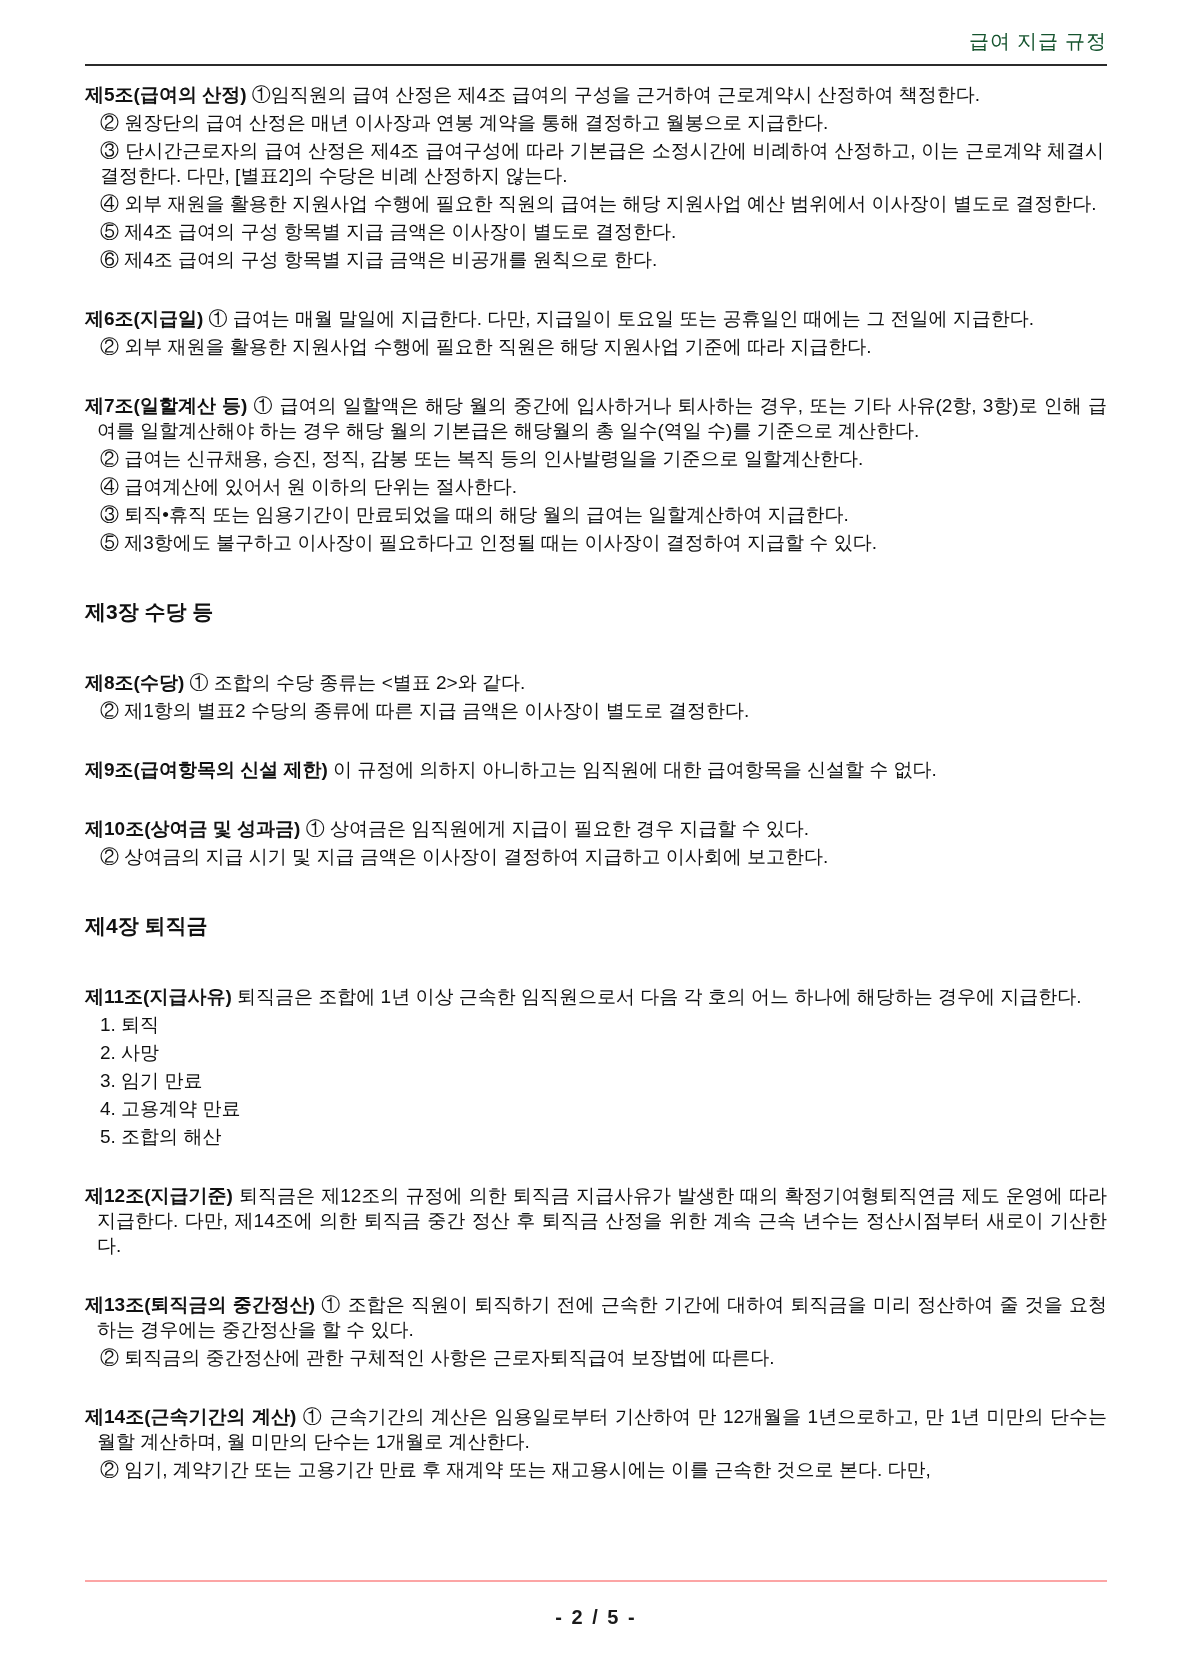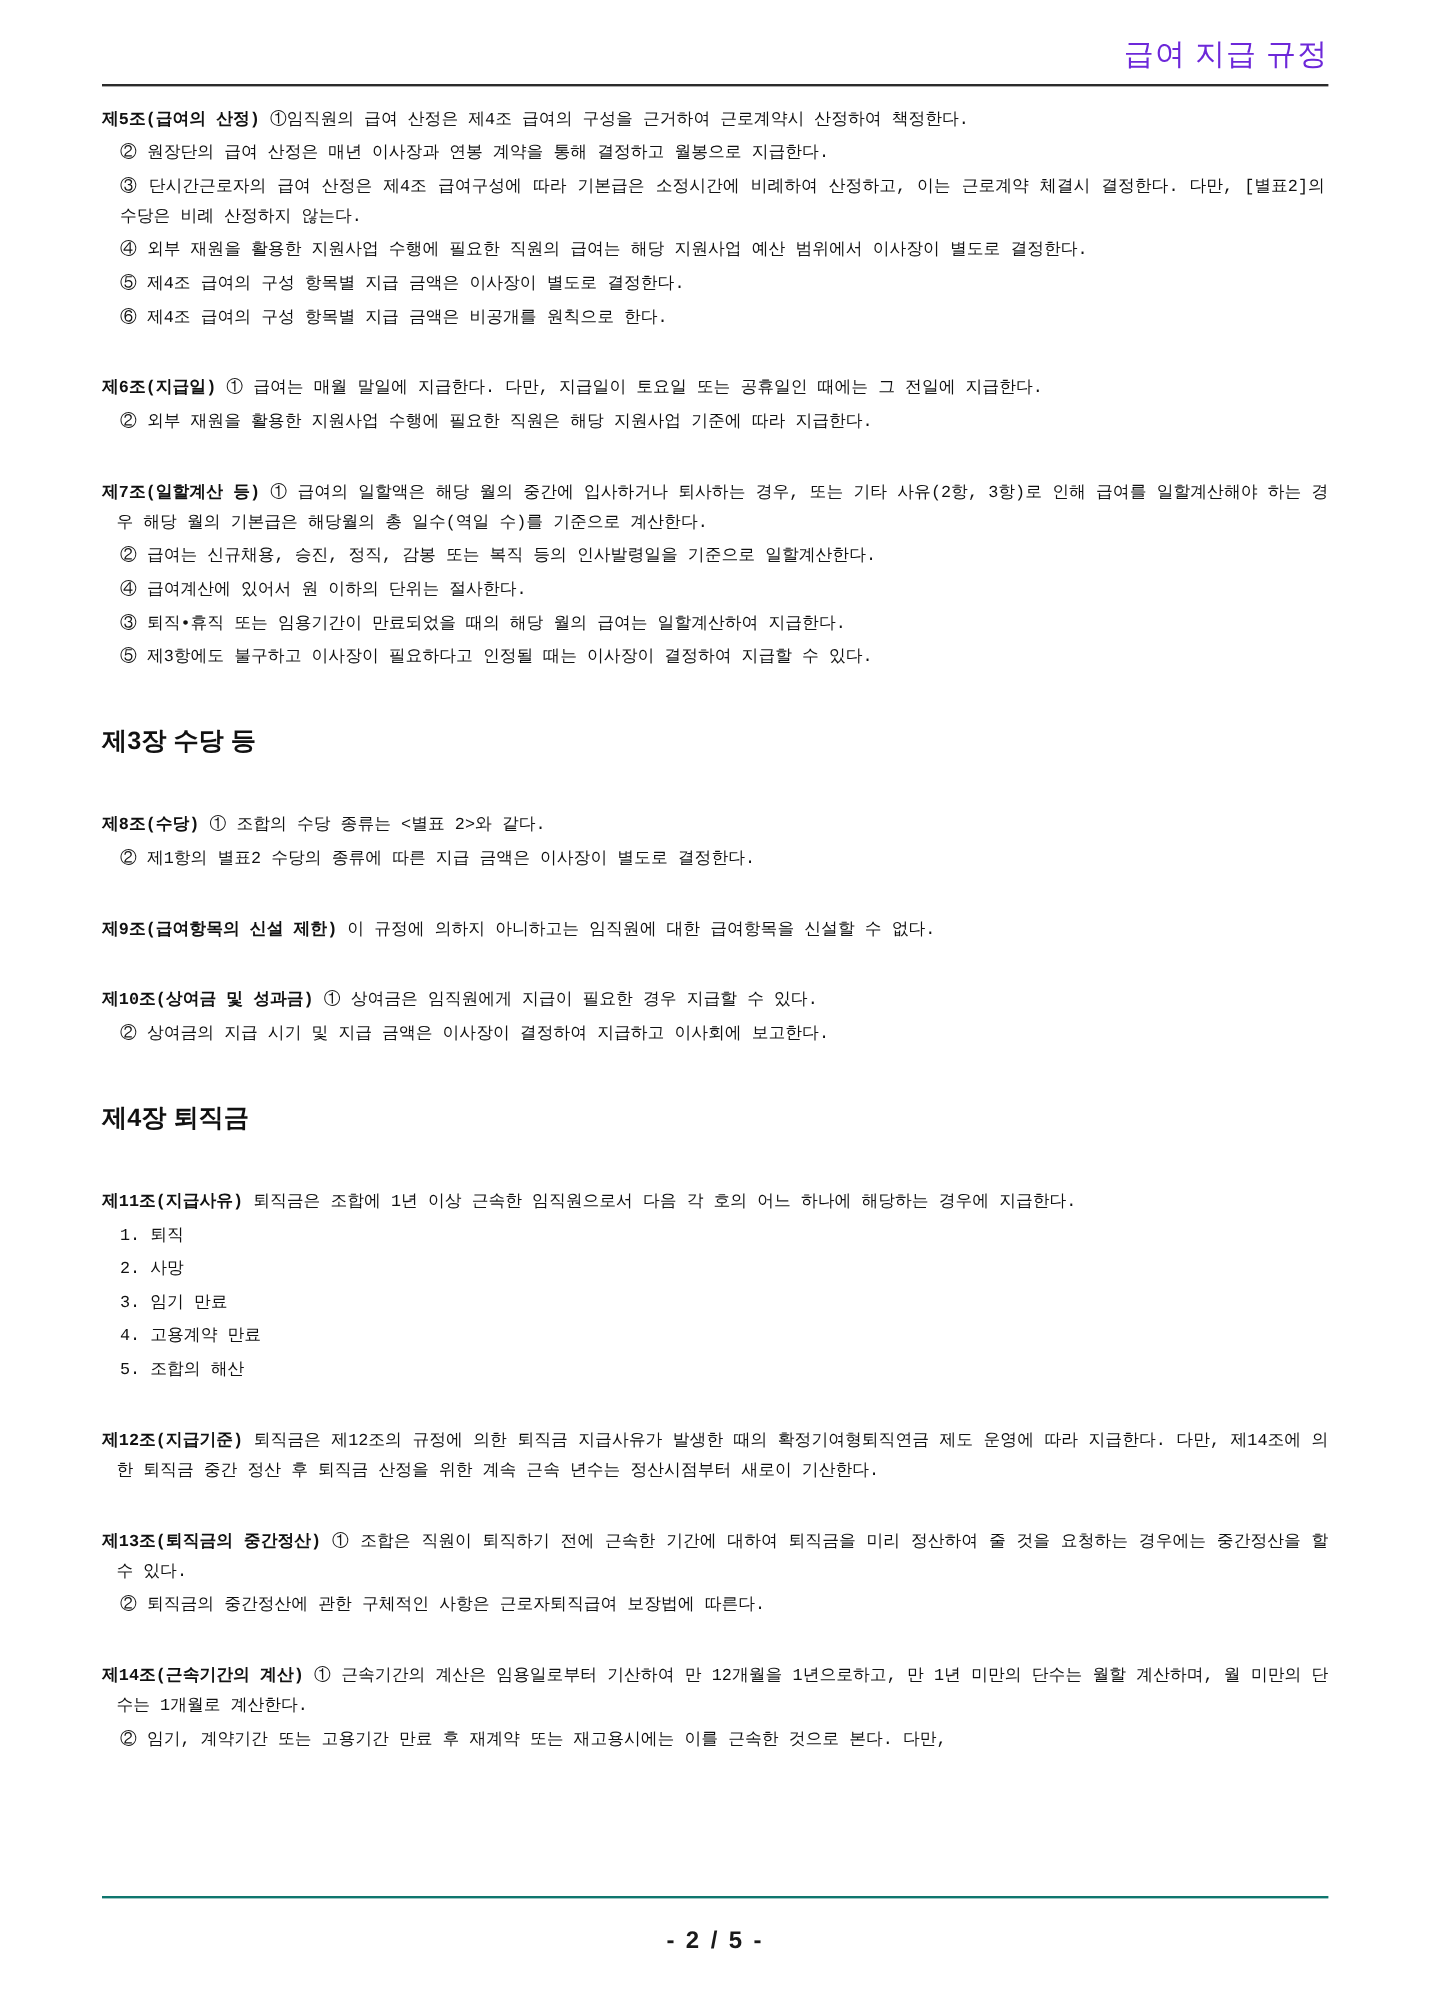"급여 지급 규정" .doc-header { color: #6d28d9 -> #14532d; font-size: 25px -> 20px }
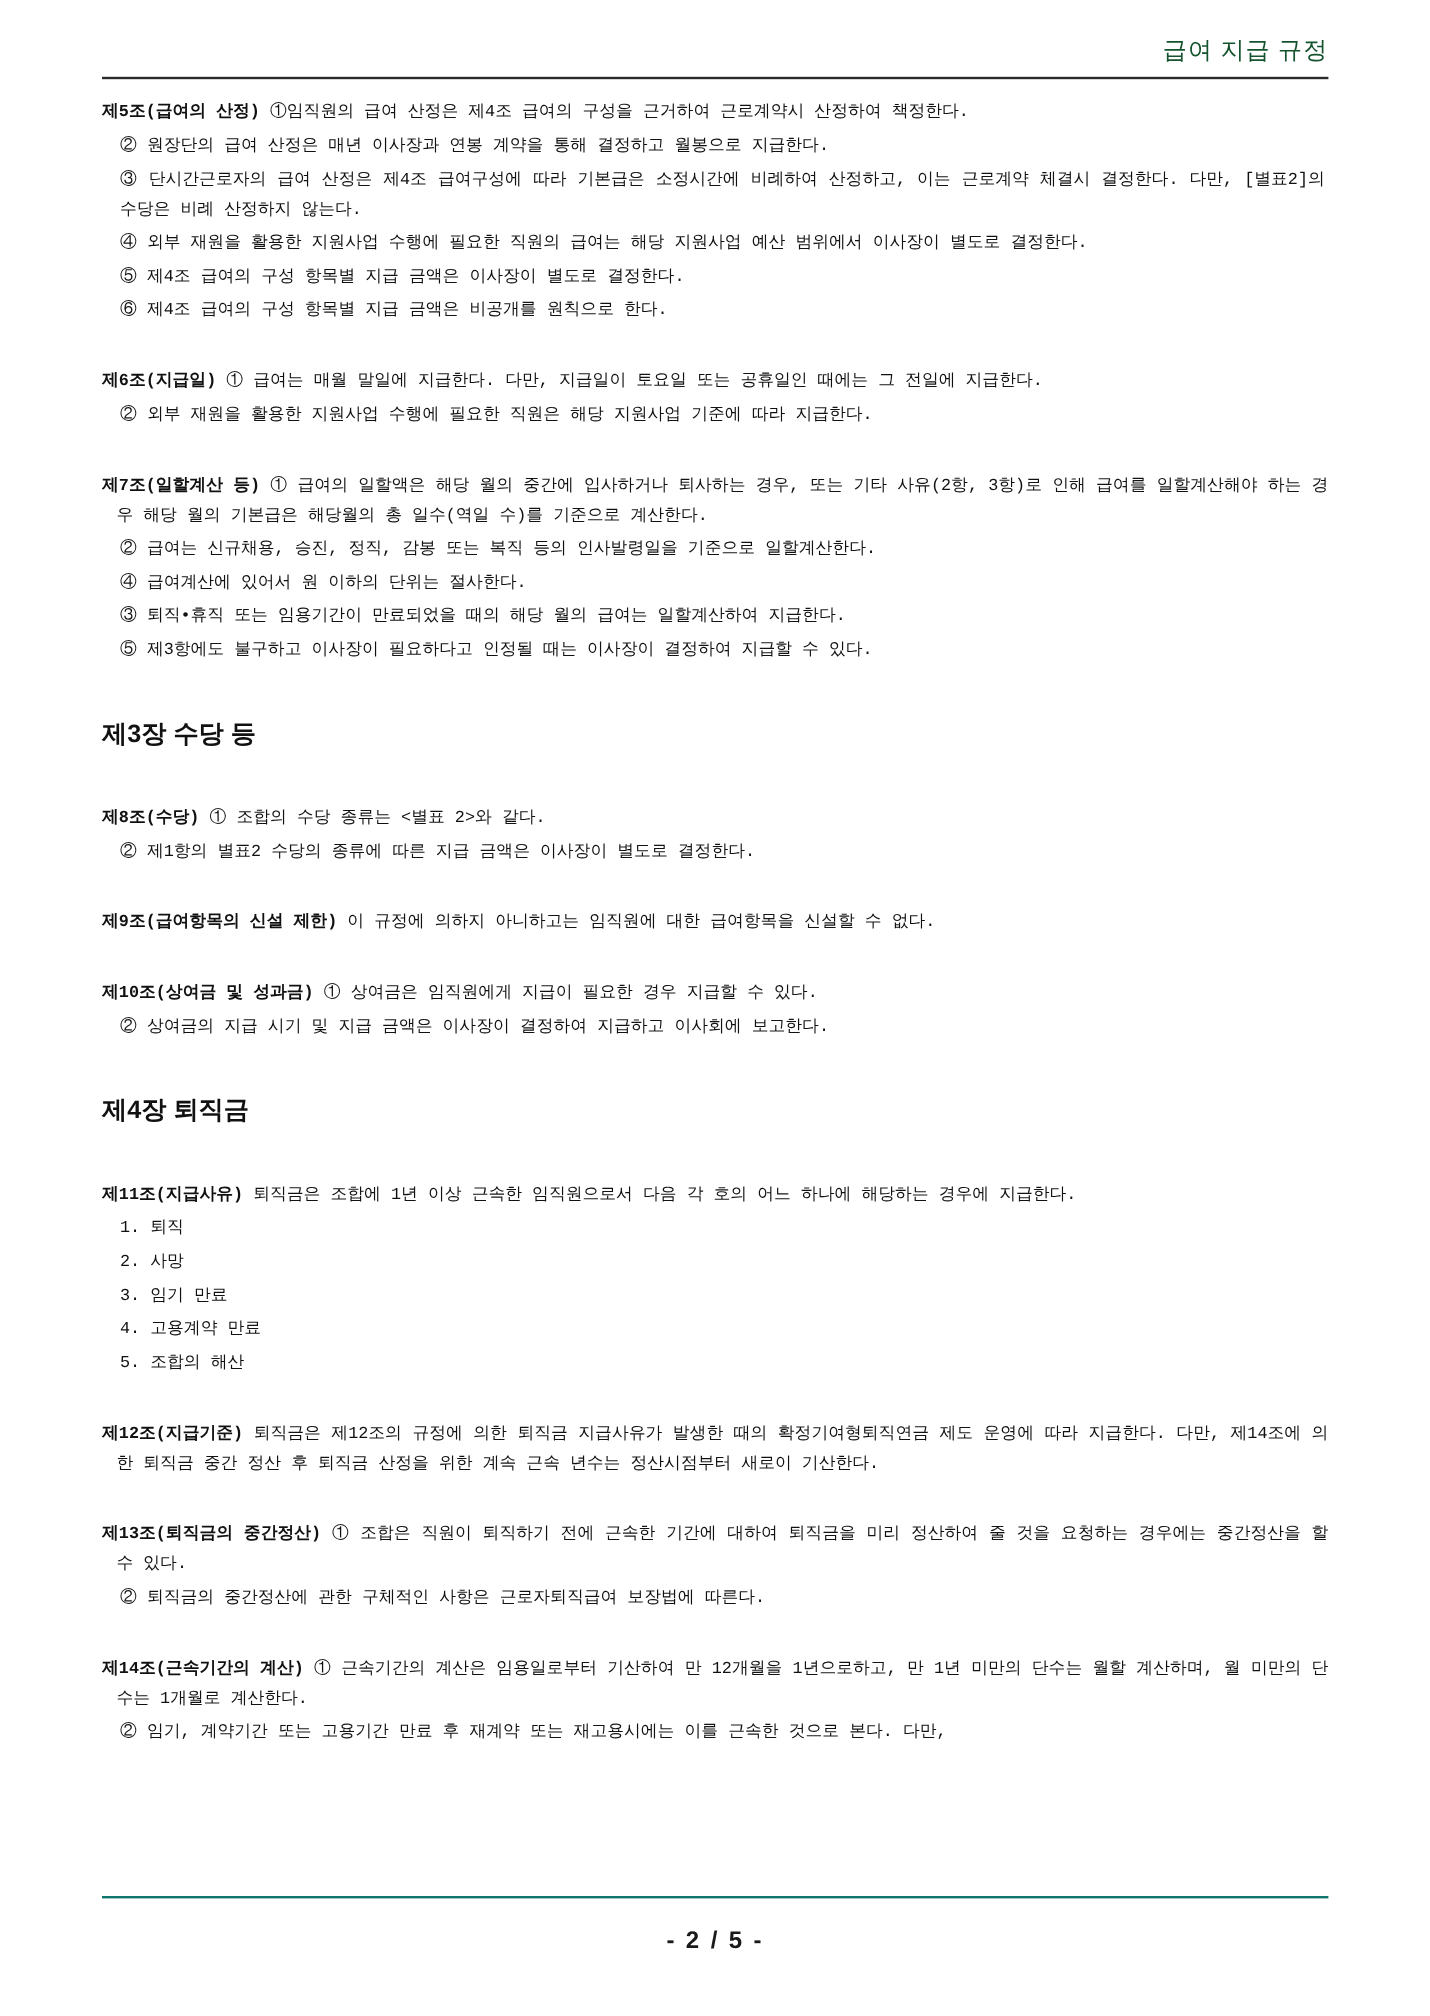"제5조(급여의 산정) ①임직원의 급여 산정은" .article { font-family: Liberation Mono, monospace -> none; font-size: 14px -> 19px }
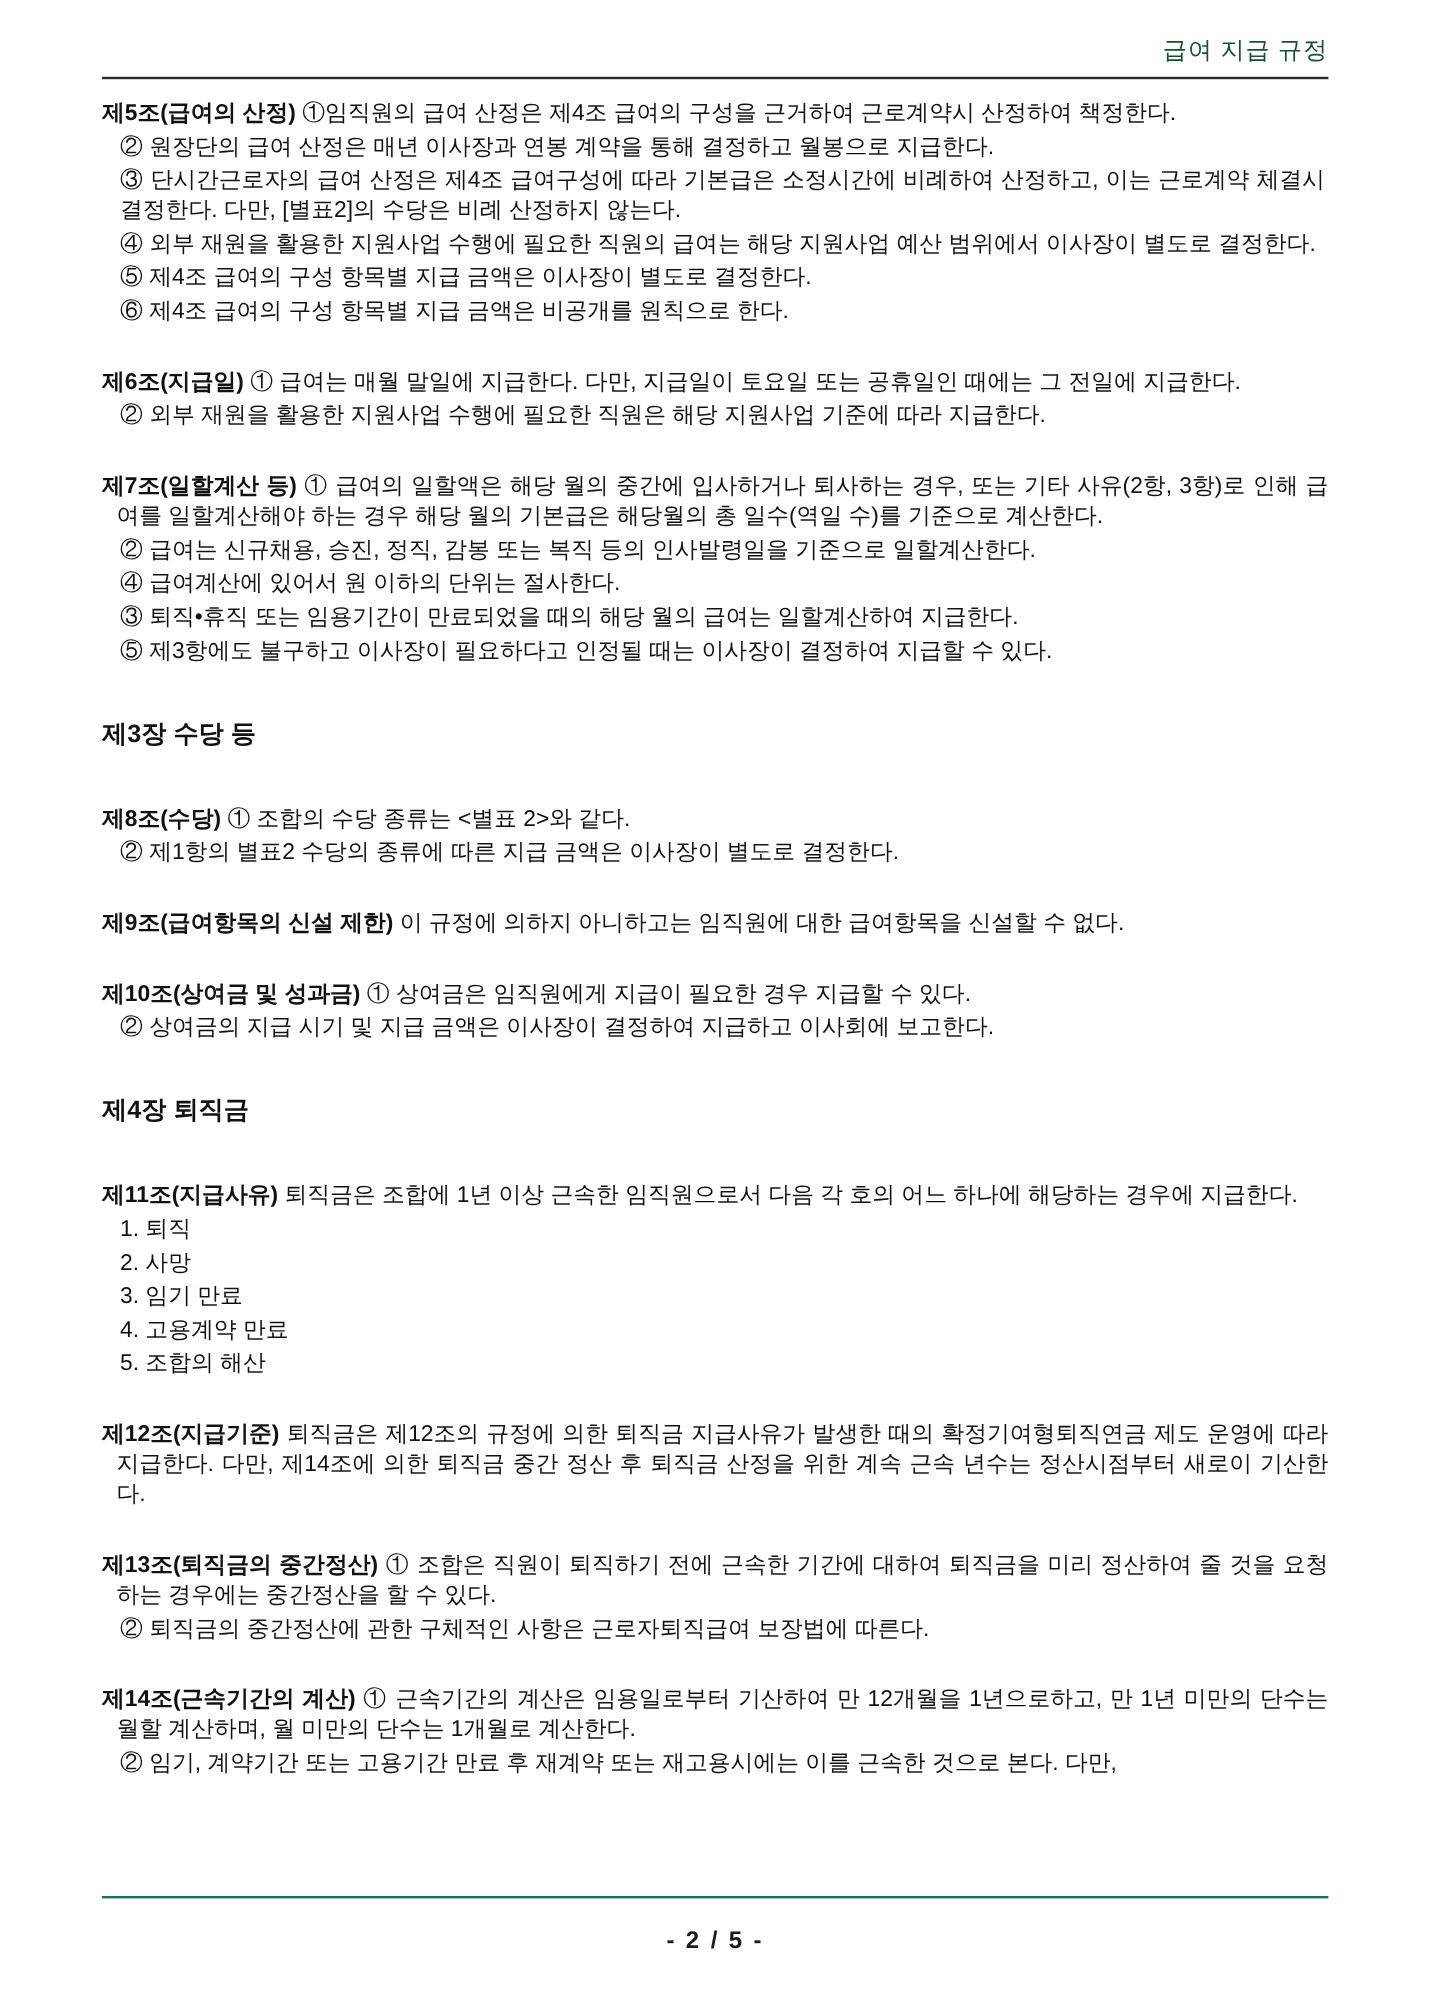"- 2 / 5 -" .doc-footer { border-top: 2px solid #0f766e -> 2px solid #fca5a5 }
